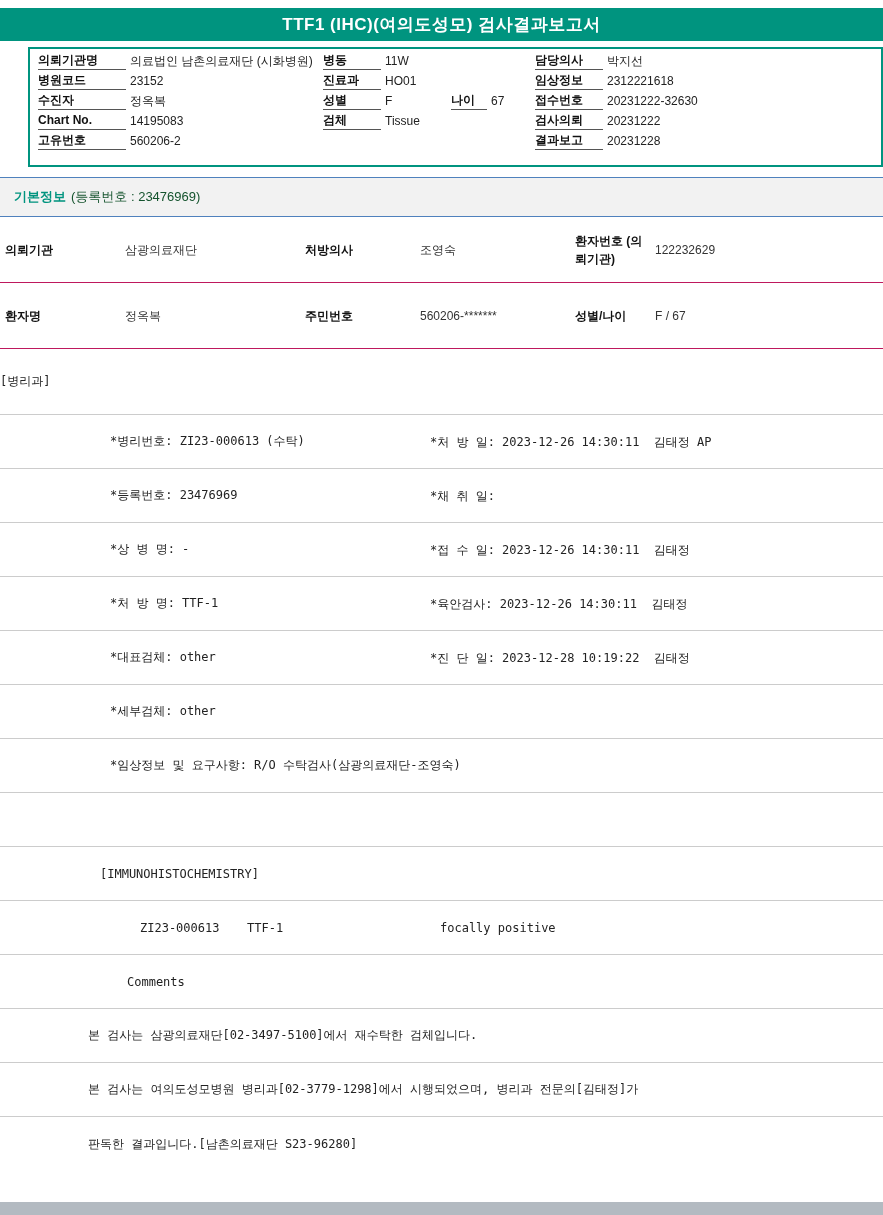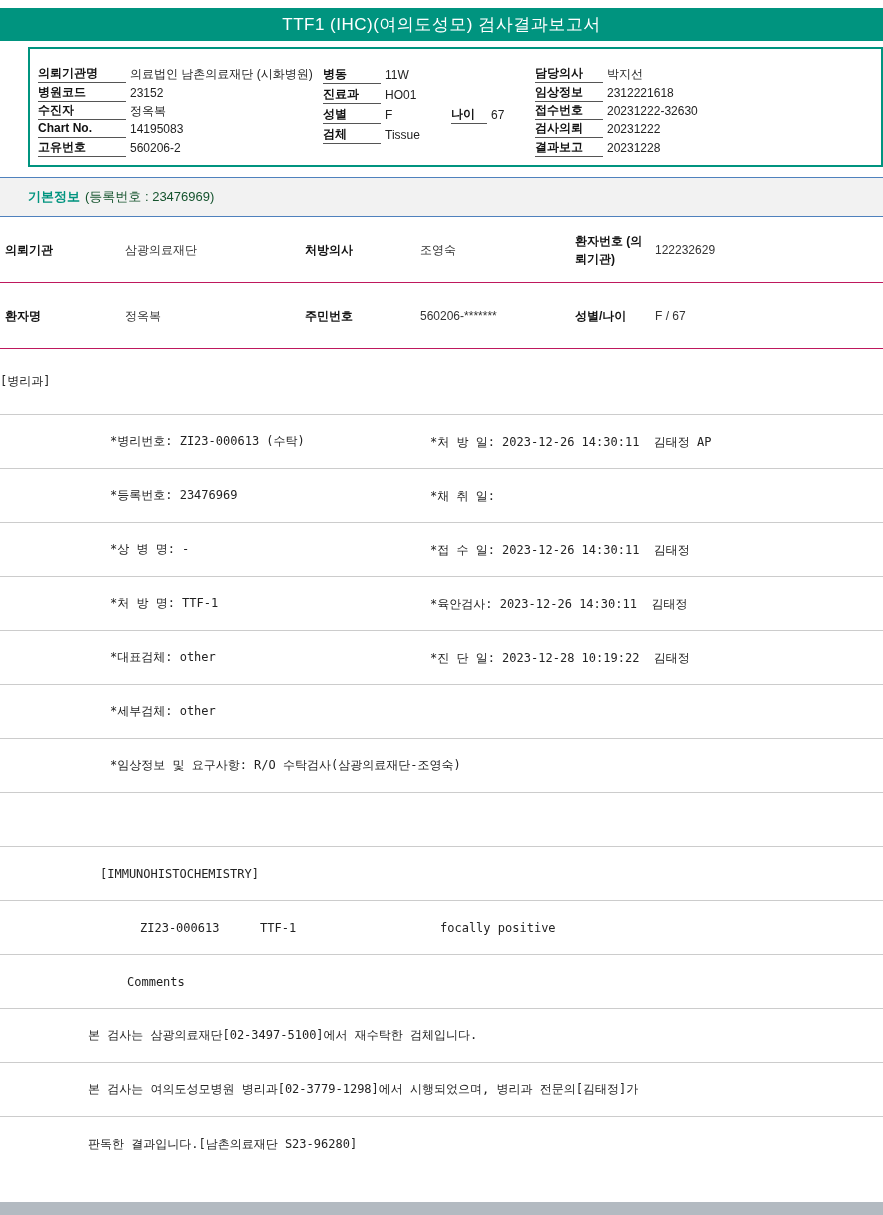"TTF1 (IHC)(여의도성모) 검사결과보고서" .banner h1 { font-weight: normal -> bold }
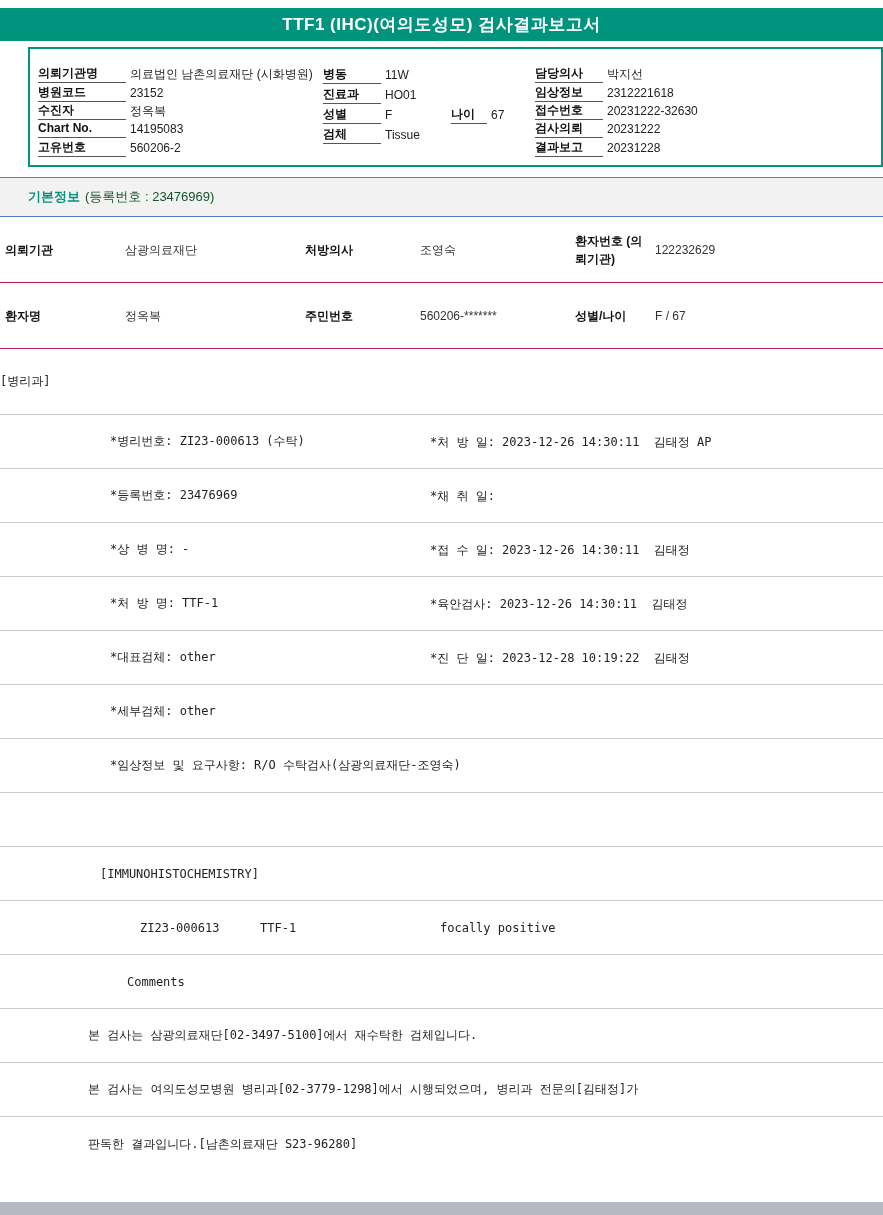"의뢰기관명" .info-box { padding: 16px 0 8px 8px -> 2px 0 8px 8px }
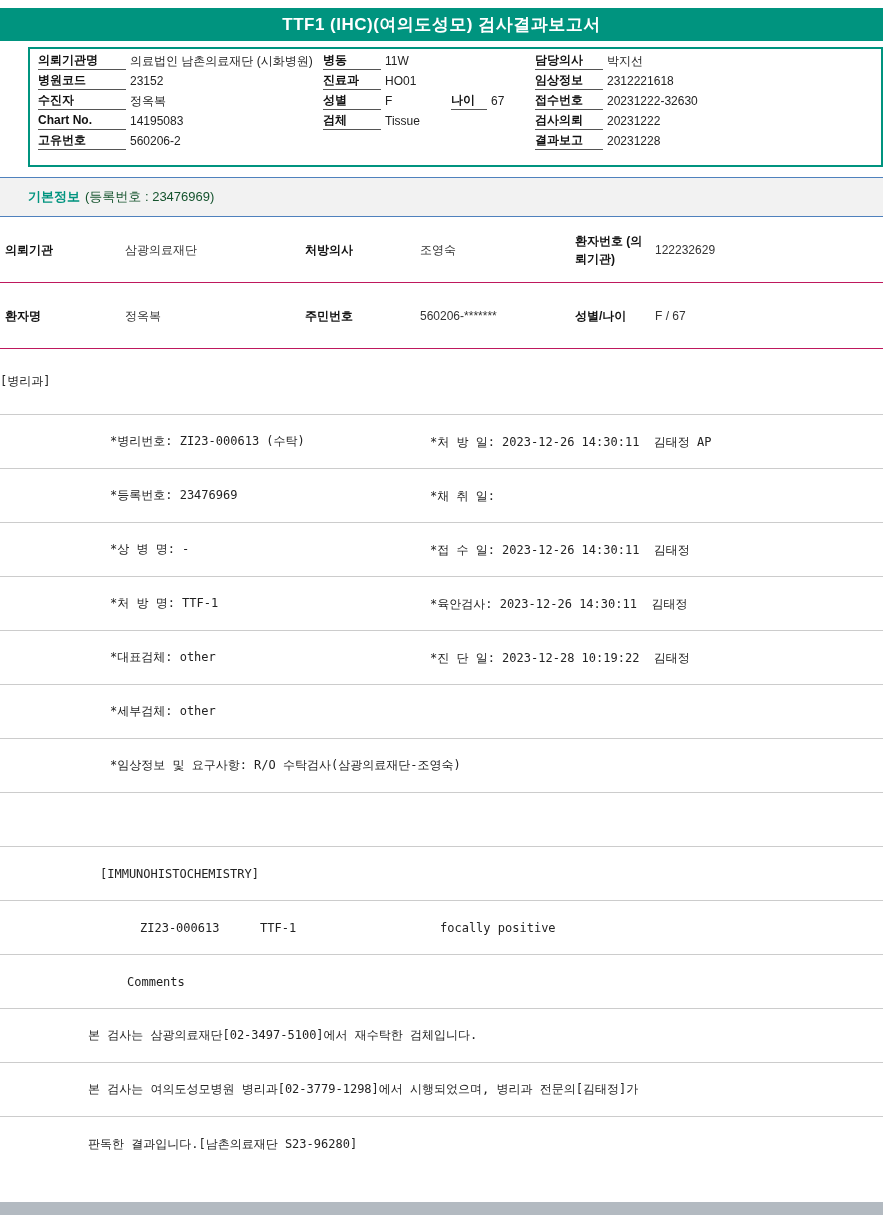"기본정보" .section-bar { padding-left: 28px -> 14px }
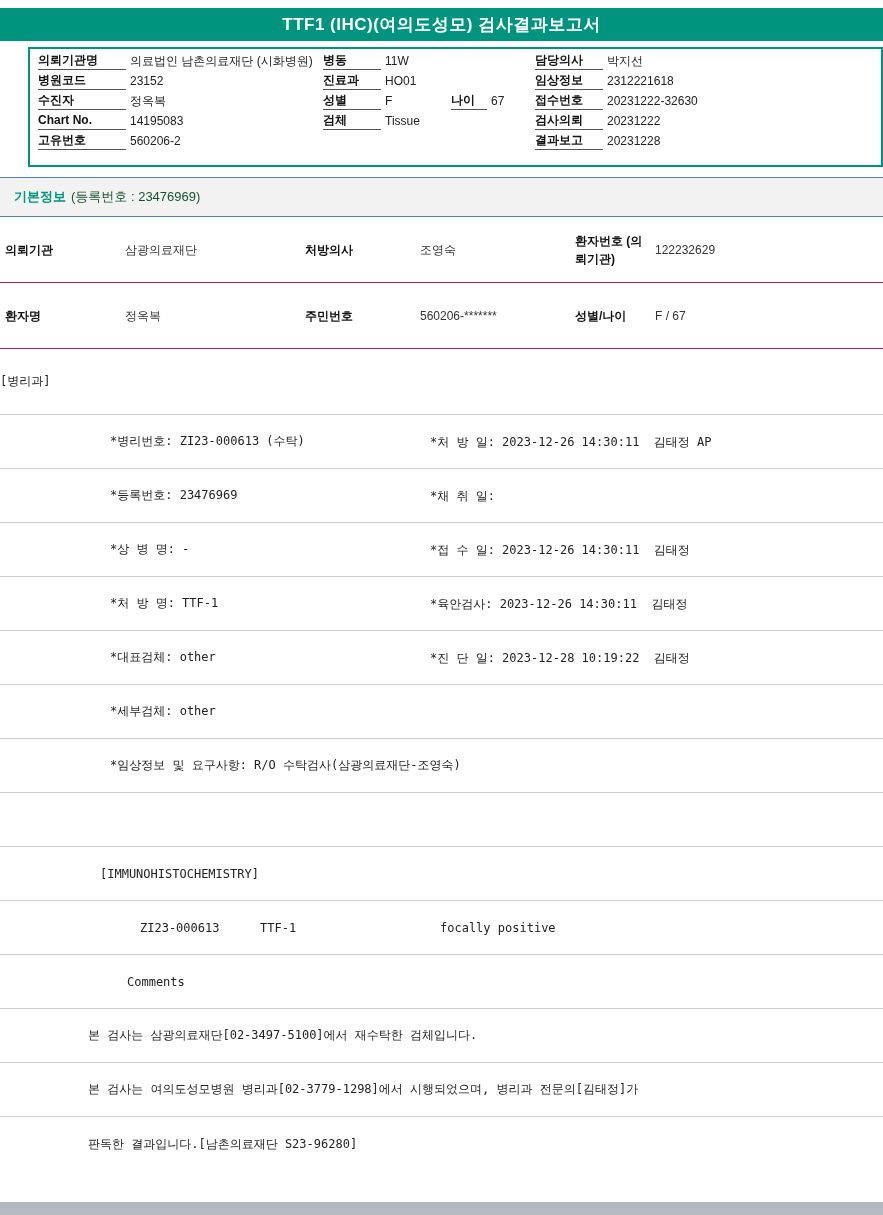"TTF-1" .ihc-test { left: 260px -> 247px }
